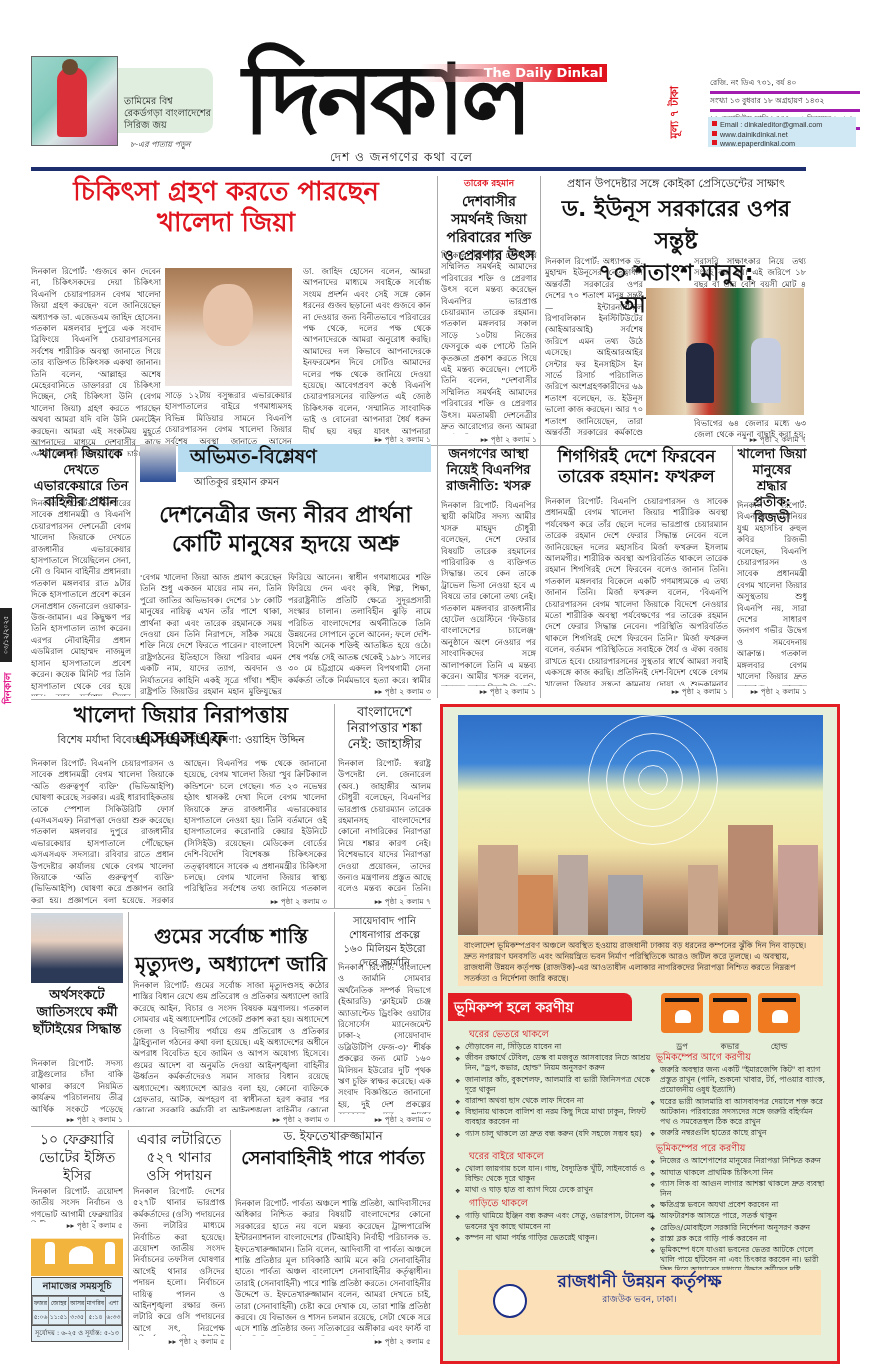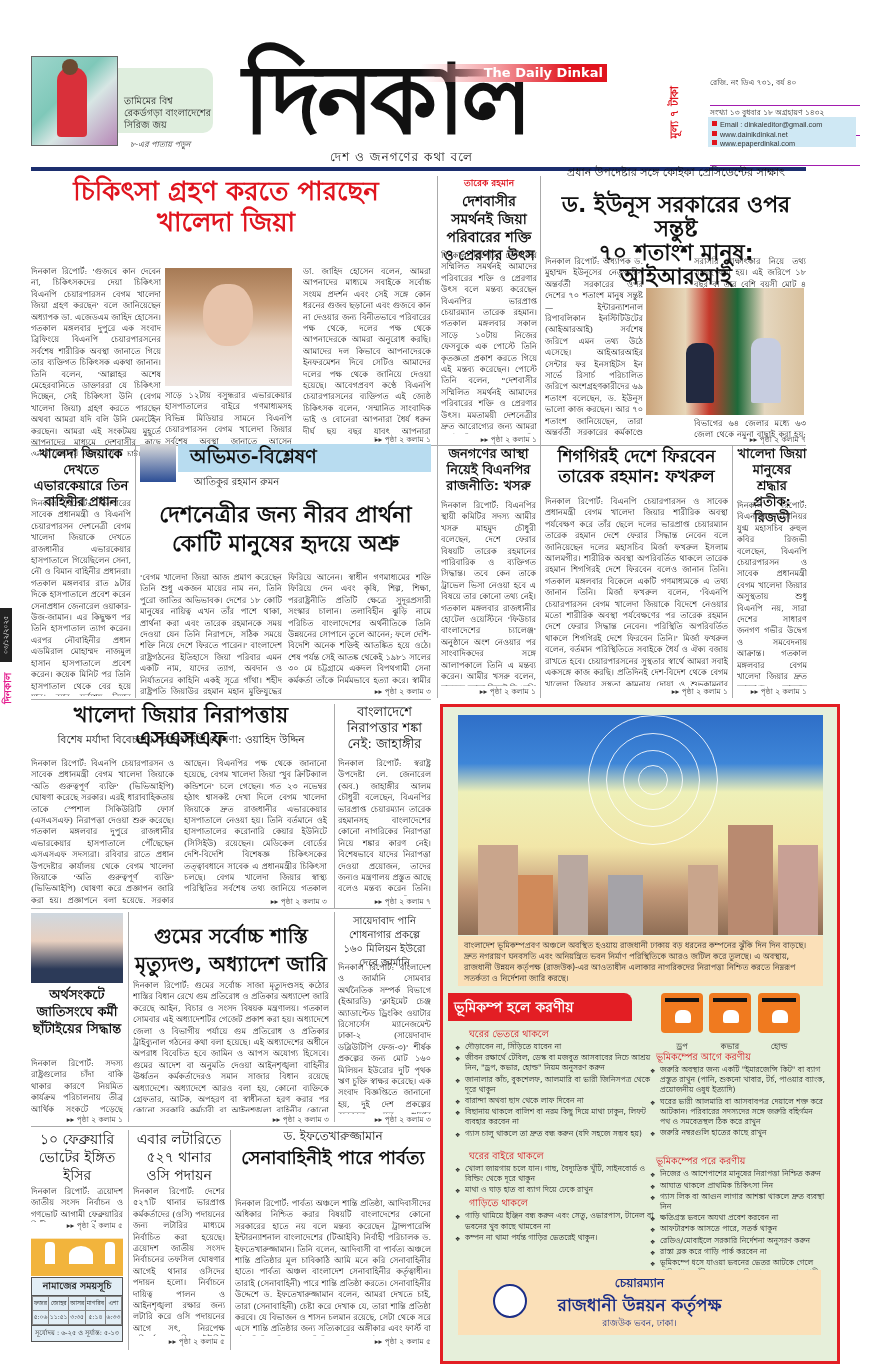"রেজি. নং ডিএ ৭৩১, বর্ষ" .meta div { border-bottom: 1px solid #a21caf -> 3px solid #a21caf; padding: 1px 0 16px -> 1px 0 2px }
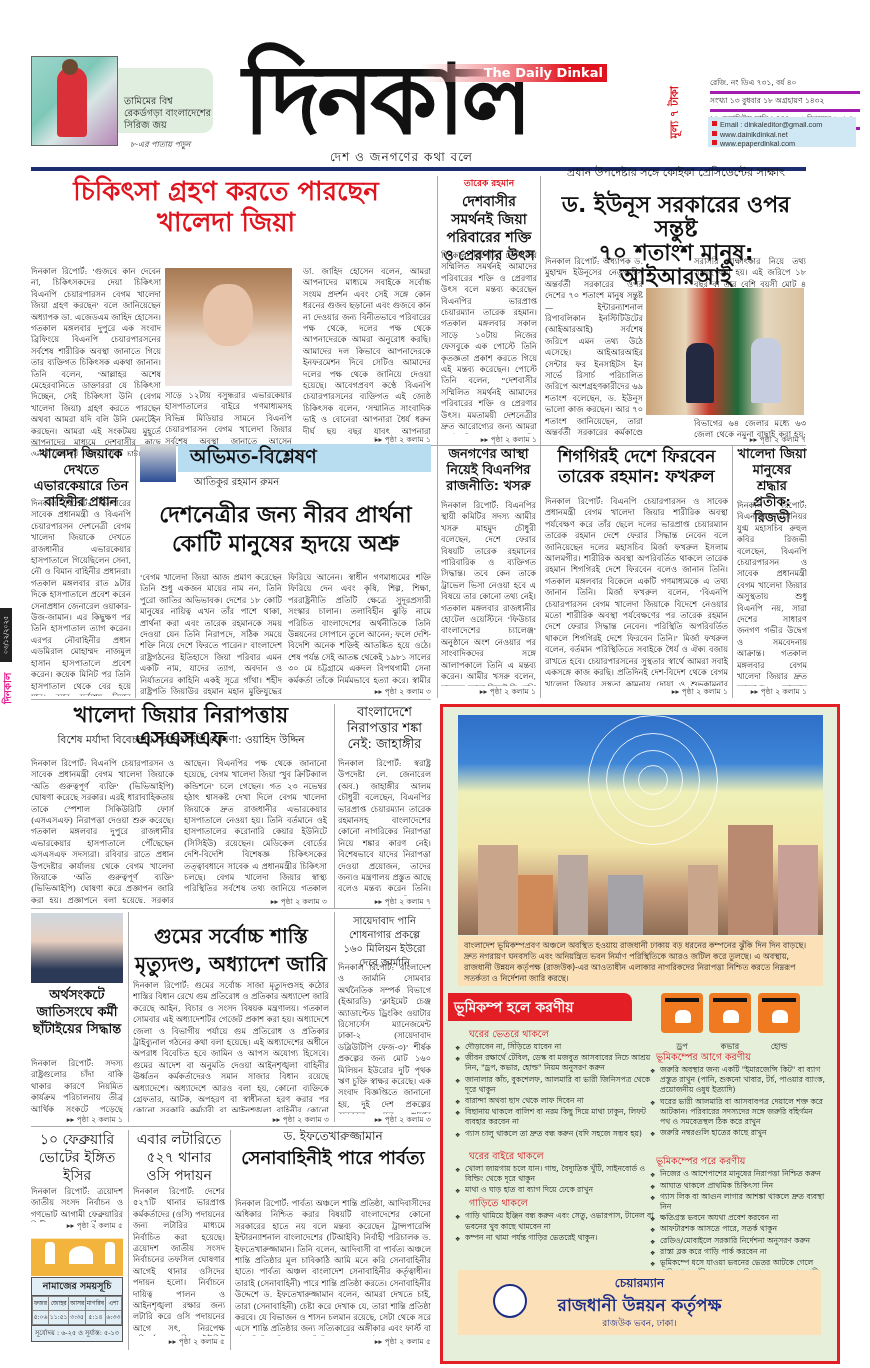"প্রধান উপদেষ্টার সঙ্গে কোইকা" div.abs { top: 167px -> 178px }
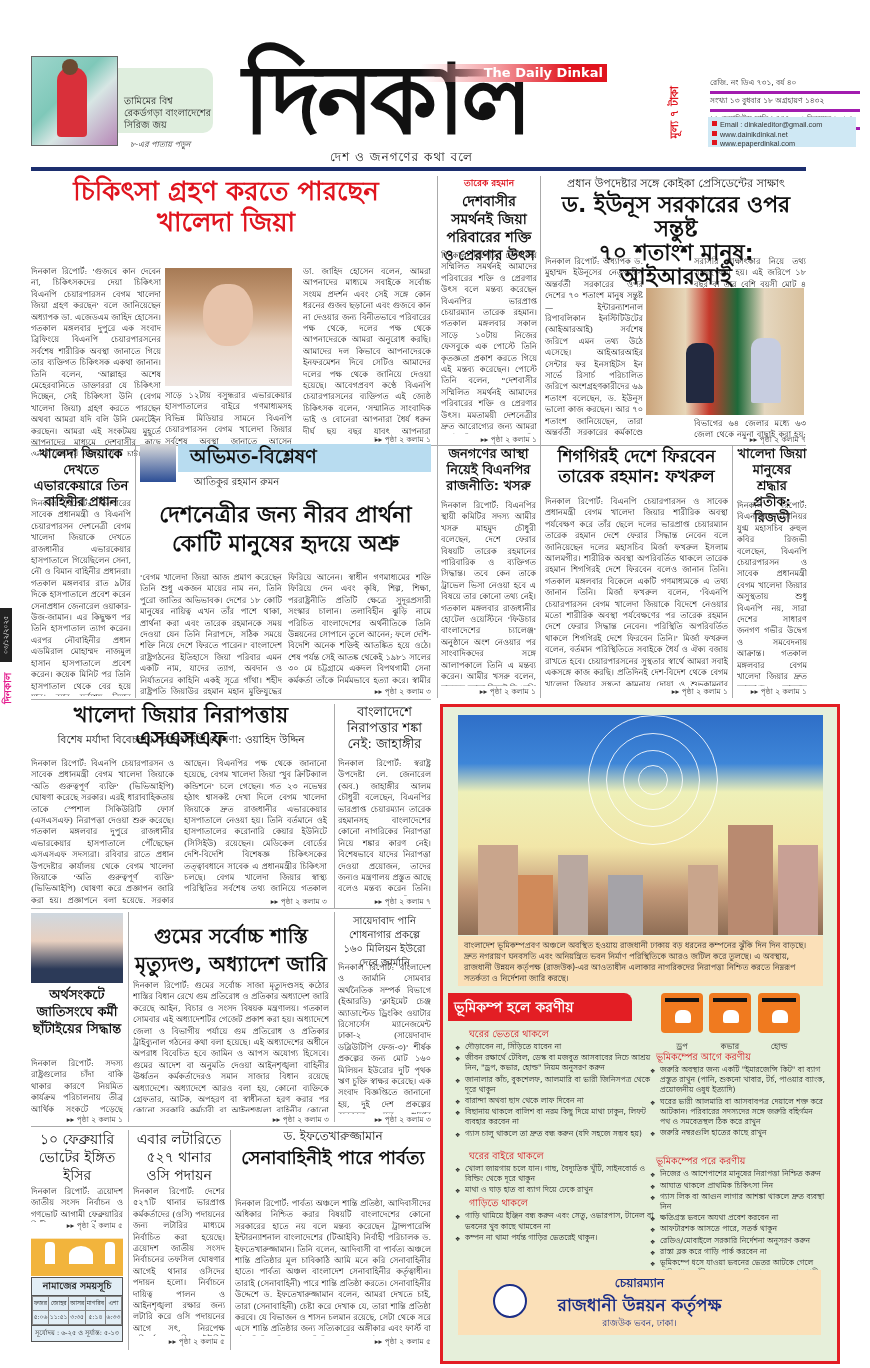"ড. ইউনূস সরকারের ওপর সন্তুষ্ট" div.abs { line-height: 24px -> 32px }
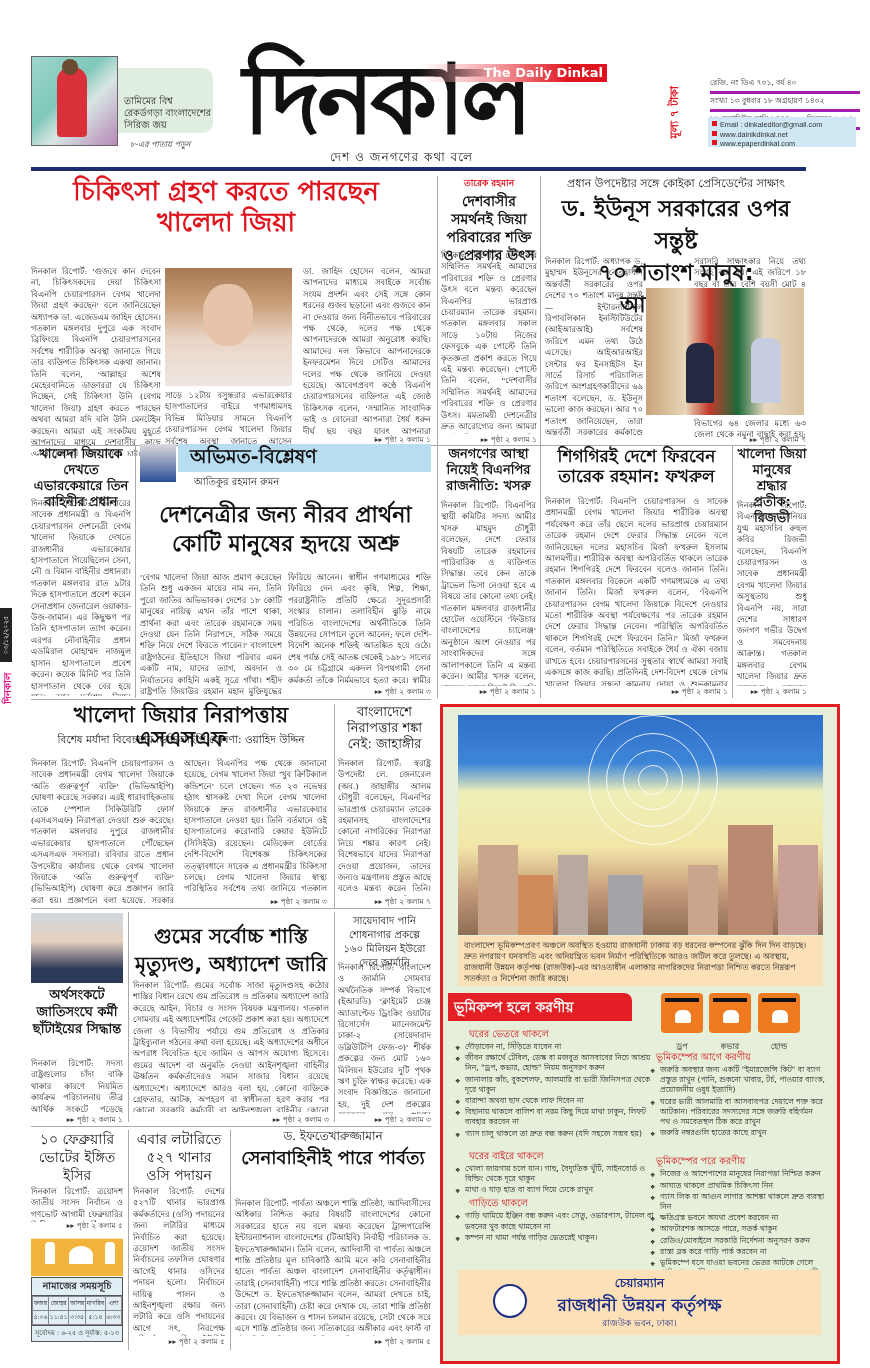"ভূমিকম্পের পরে করণীয়" div.ad-sub { margin-top: 16px -> 3px }
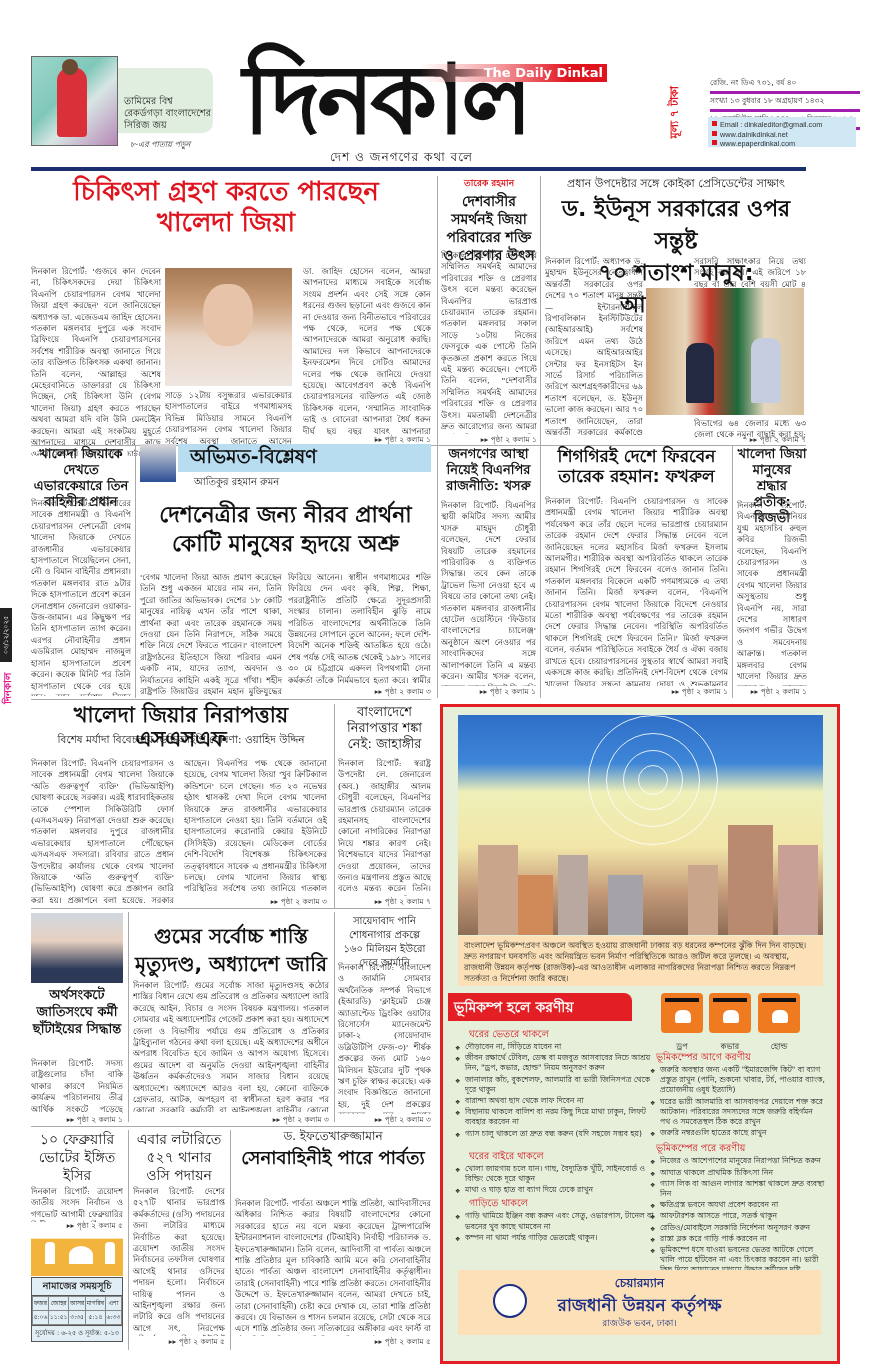"চেয়ারম্যান" div { html: <div>চেয়ারম্যান</div> -> none }
